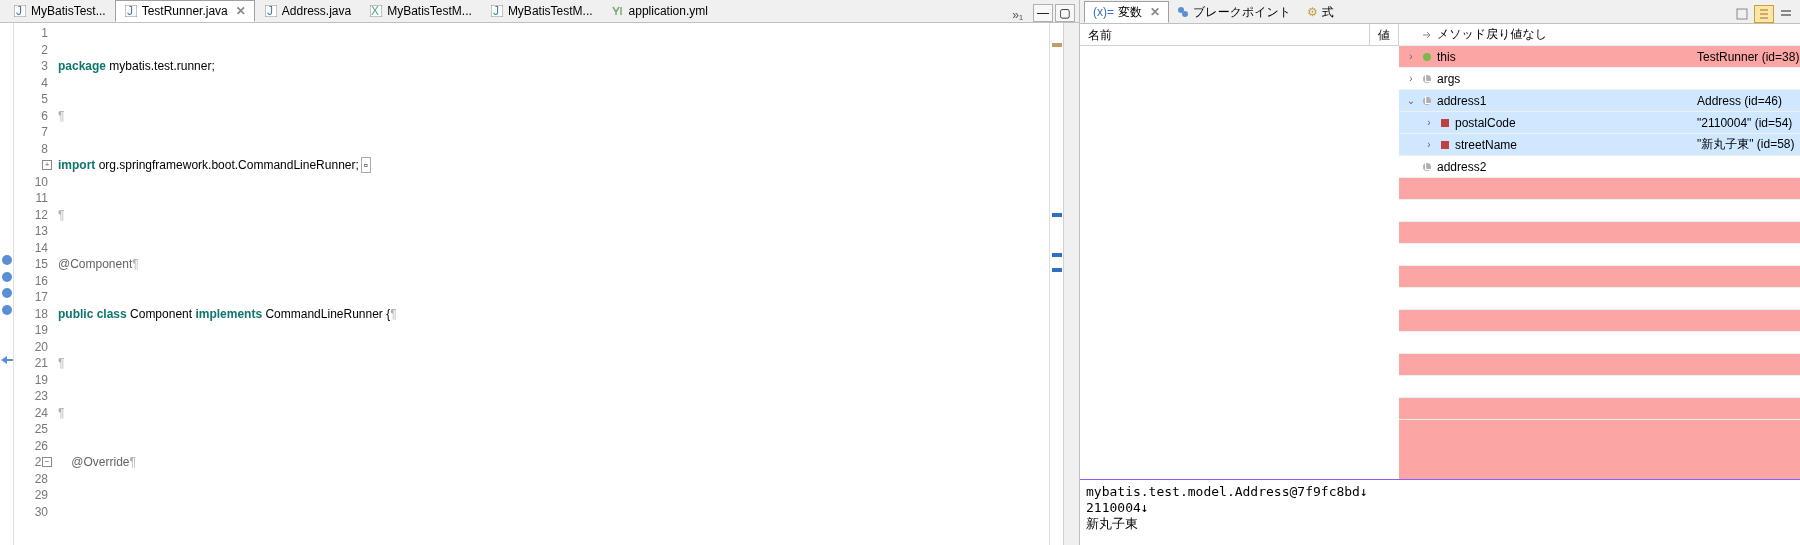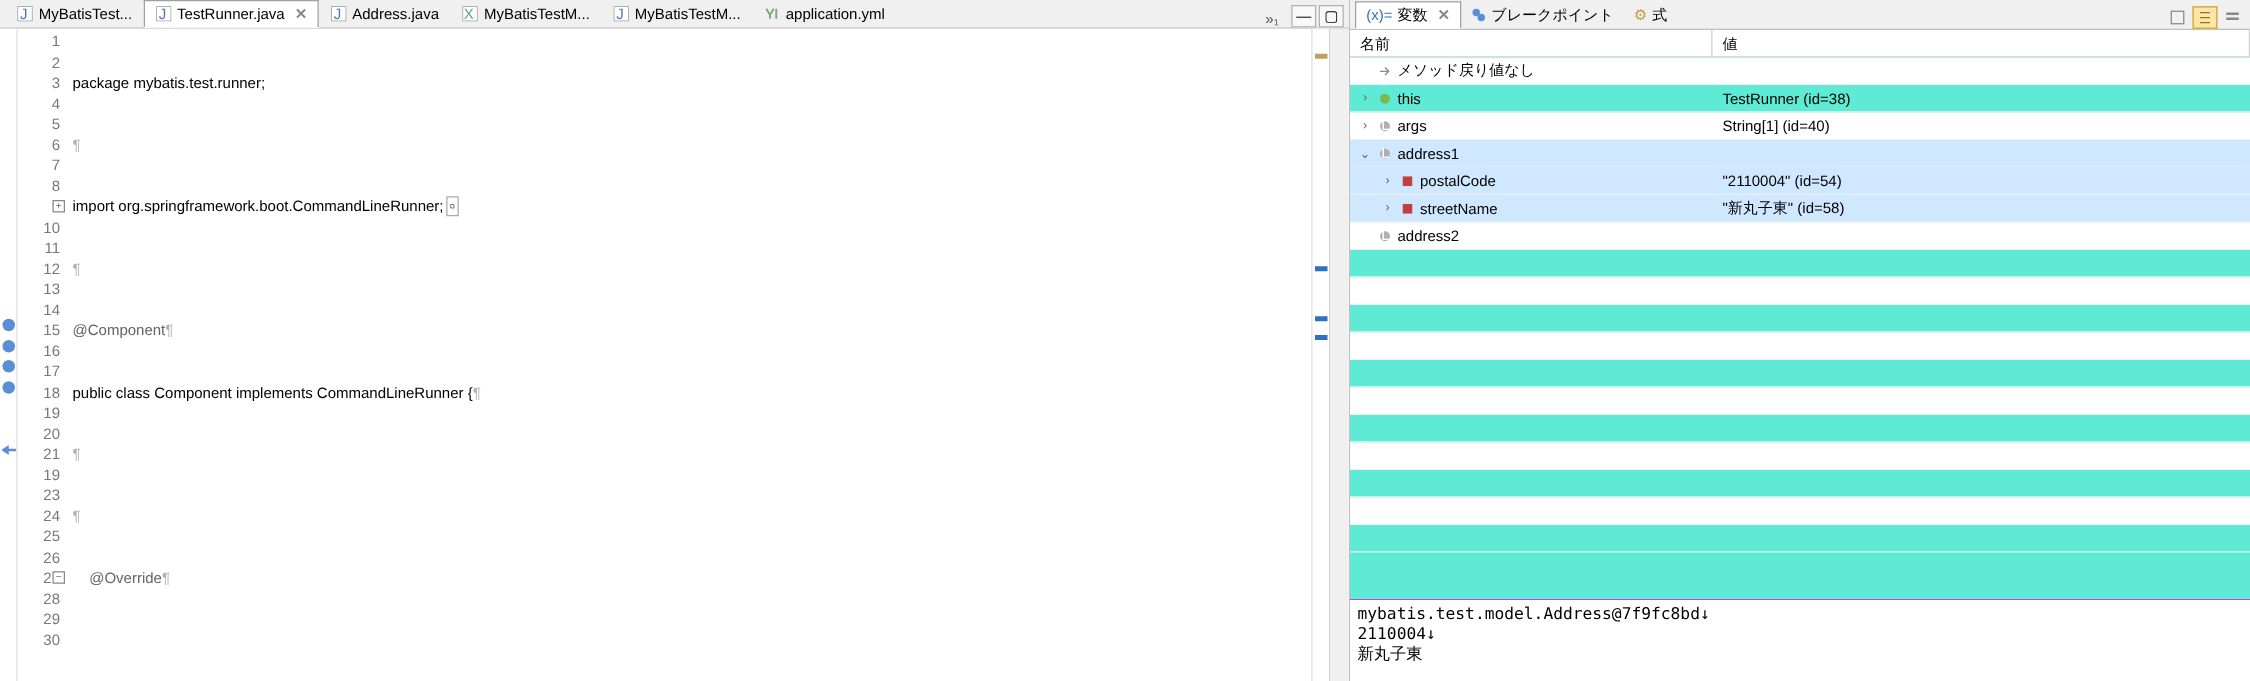"名前" .var-table { flex-direction: column -> row }
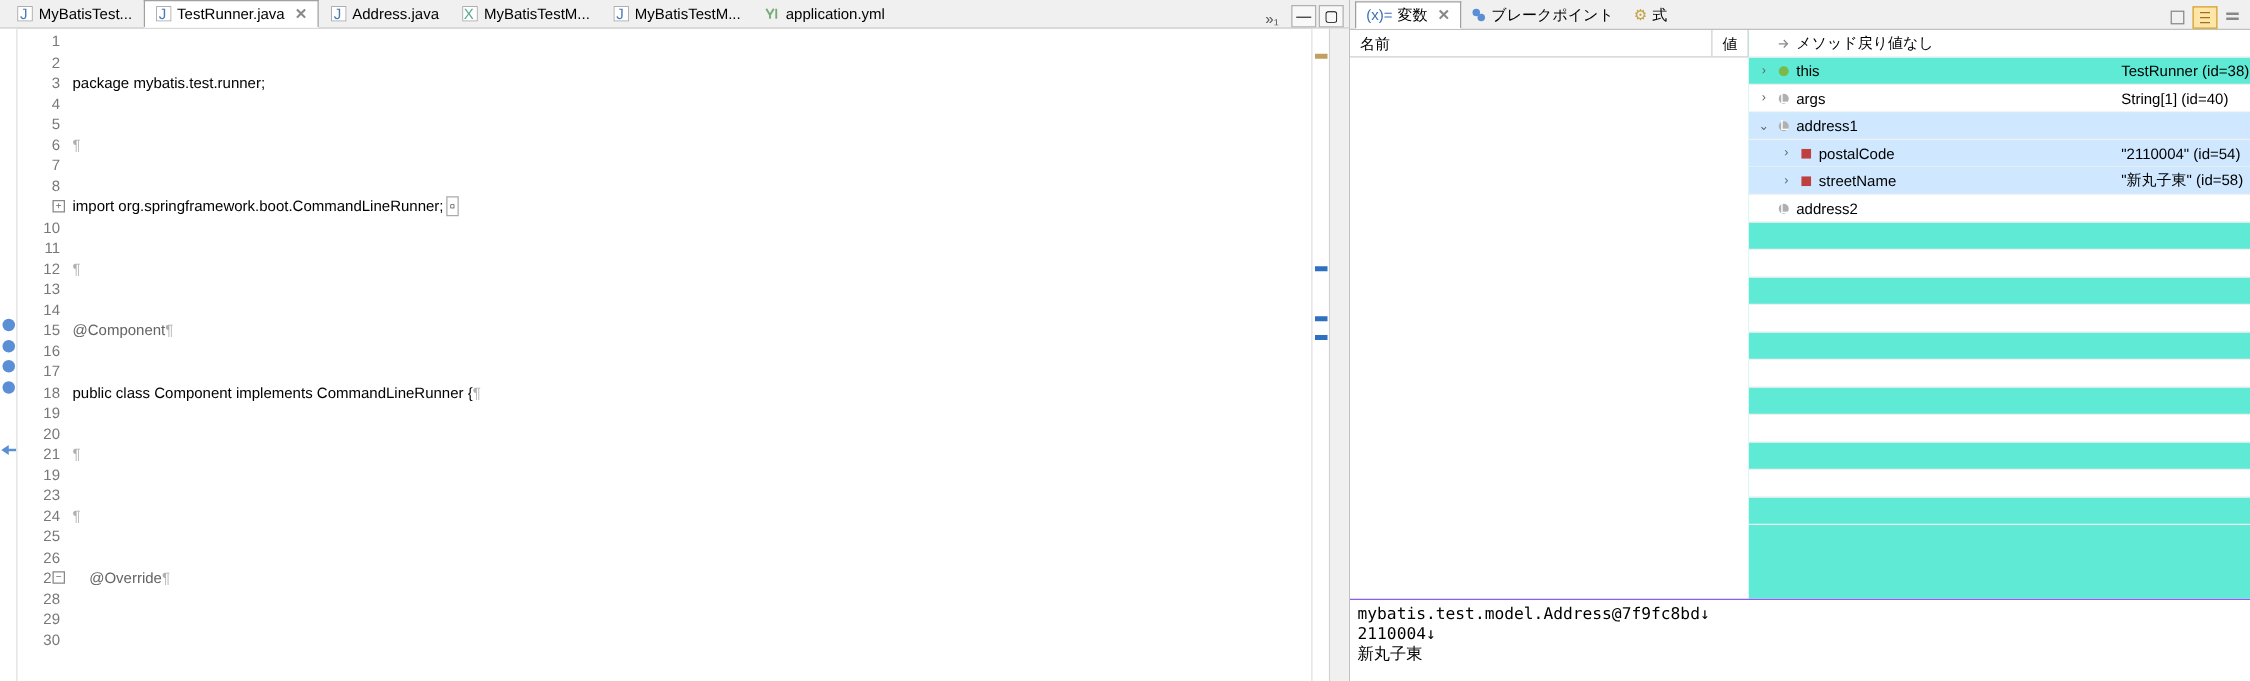"メソッド戻り値なし" .var-rows { background: #5eead4 -> #fca5a5 }
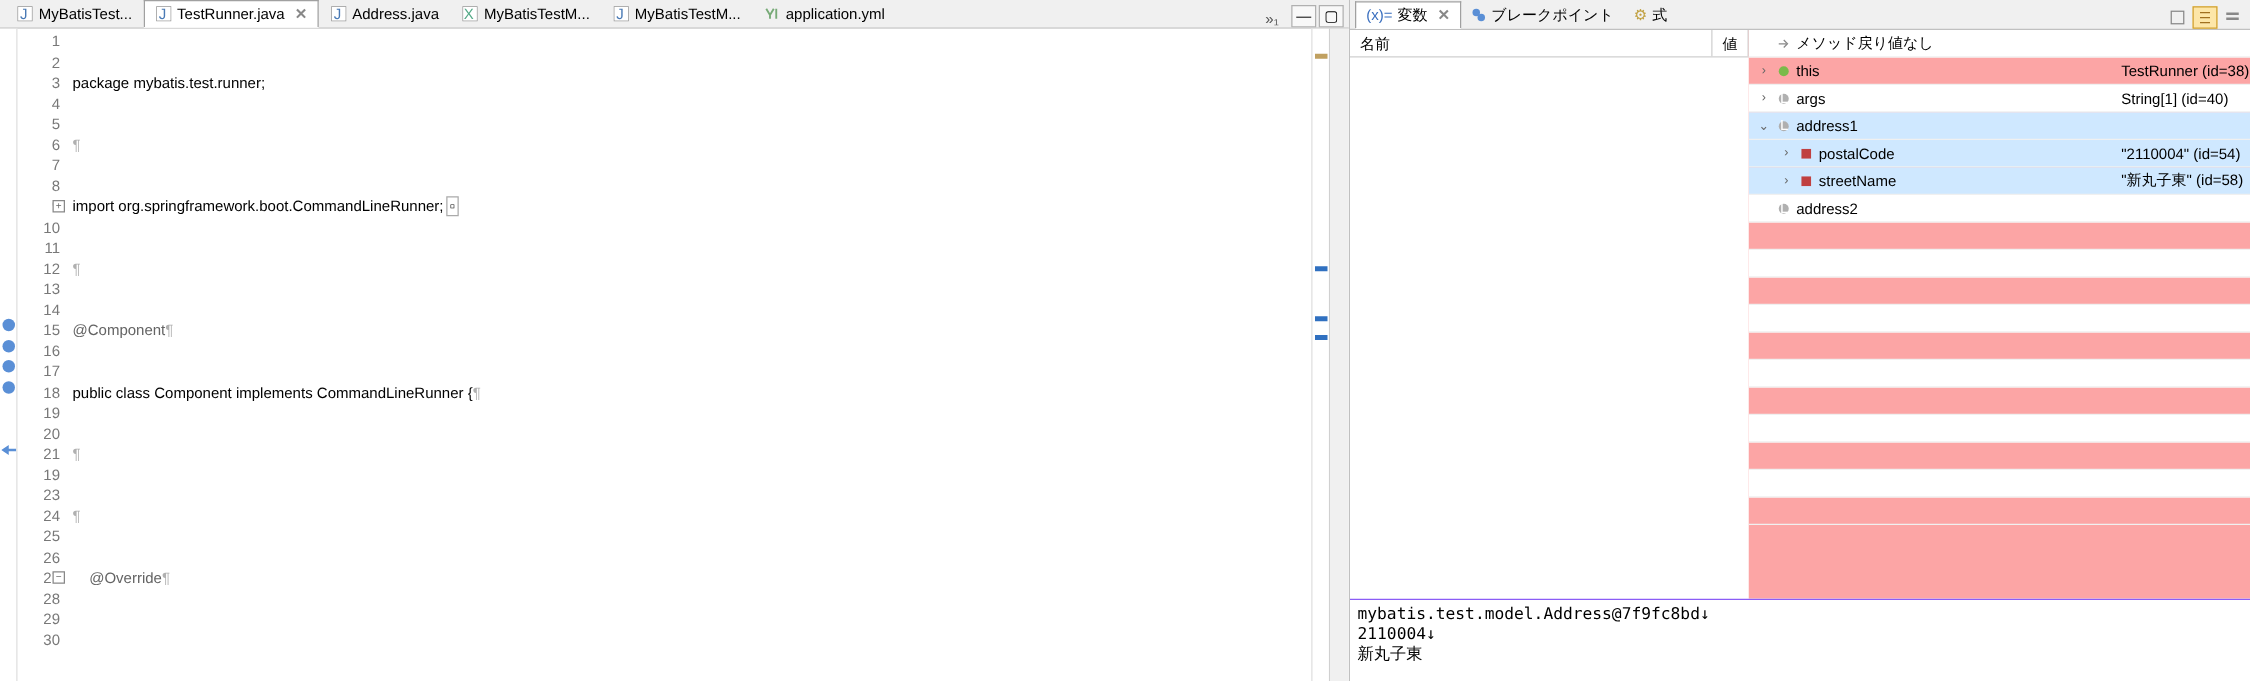"package" .kw { color: #000000 -> #0f766e; font-weight: normal -> bold }
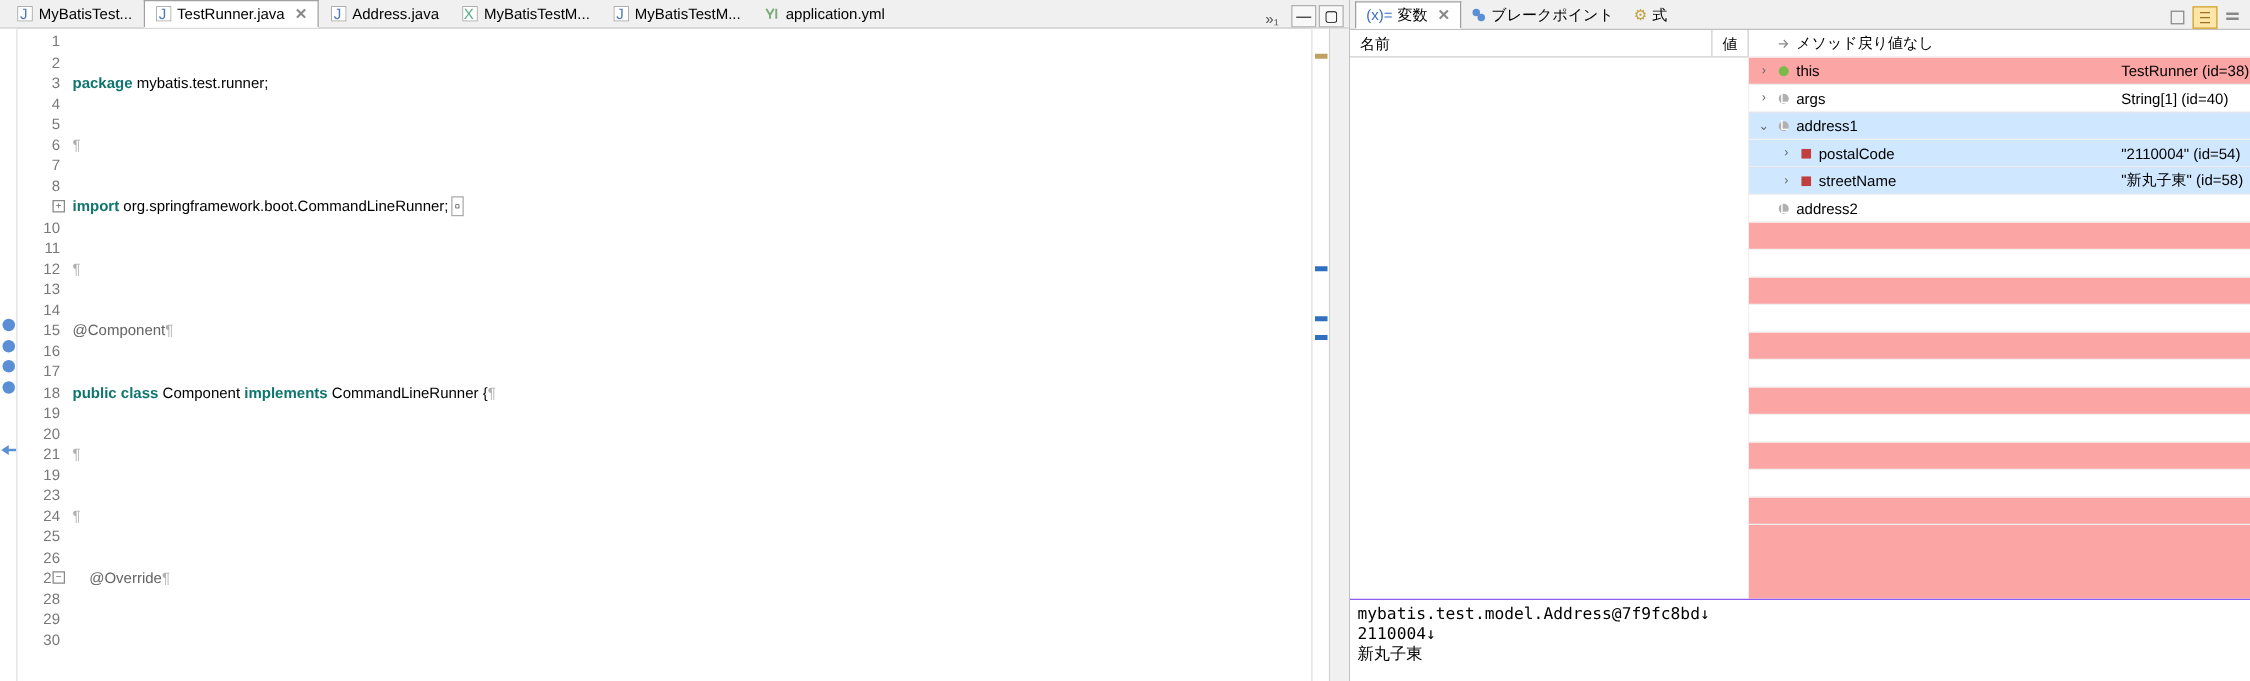"String[1] (id=40)" div.var-val { html: <div>String[1] (id=40)</div> -> none }
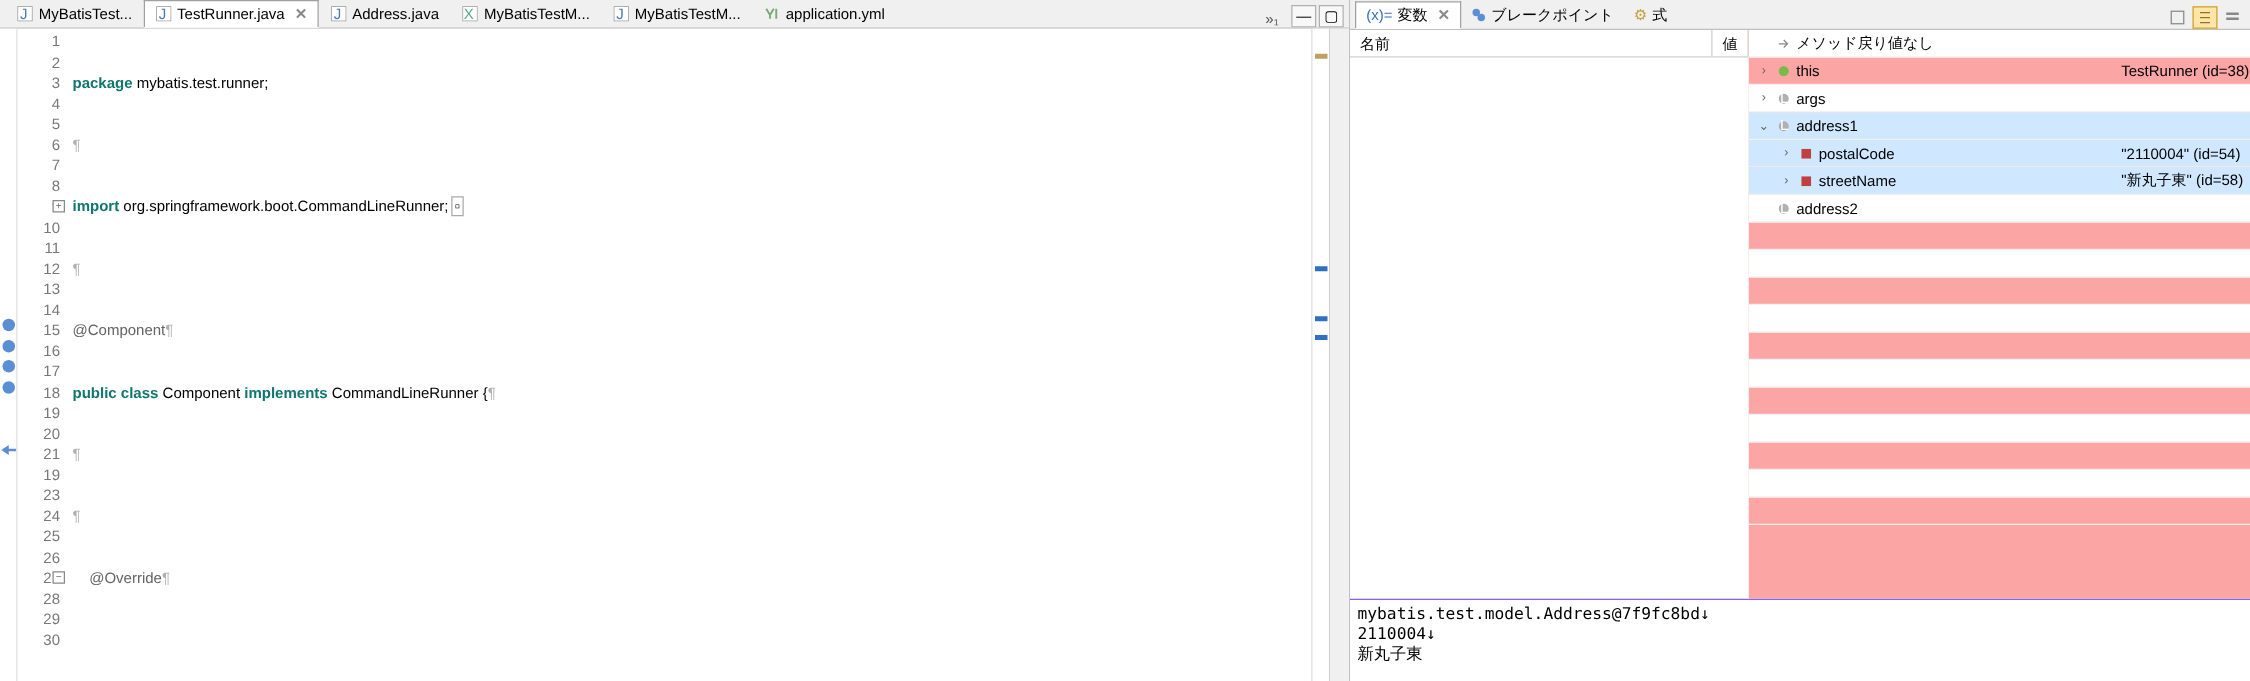"Address (id=46)" div.var-val { html: none -> <div>Address (id=46)</div> }
